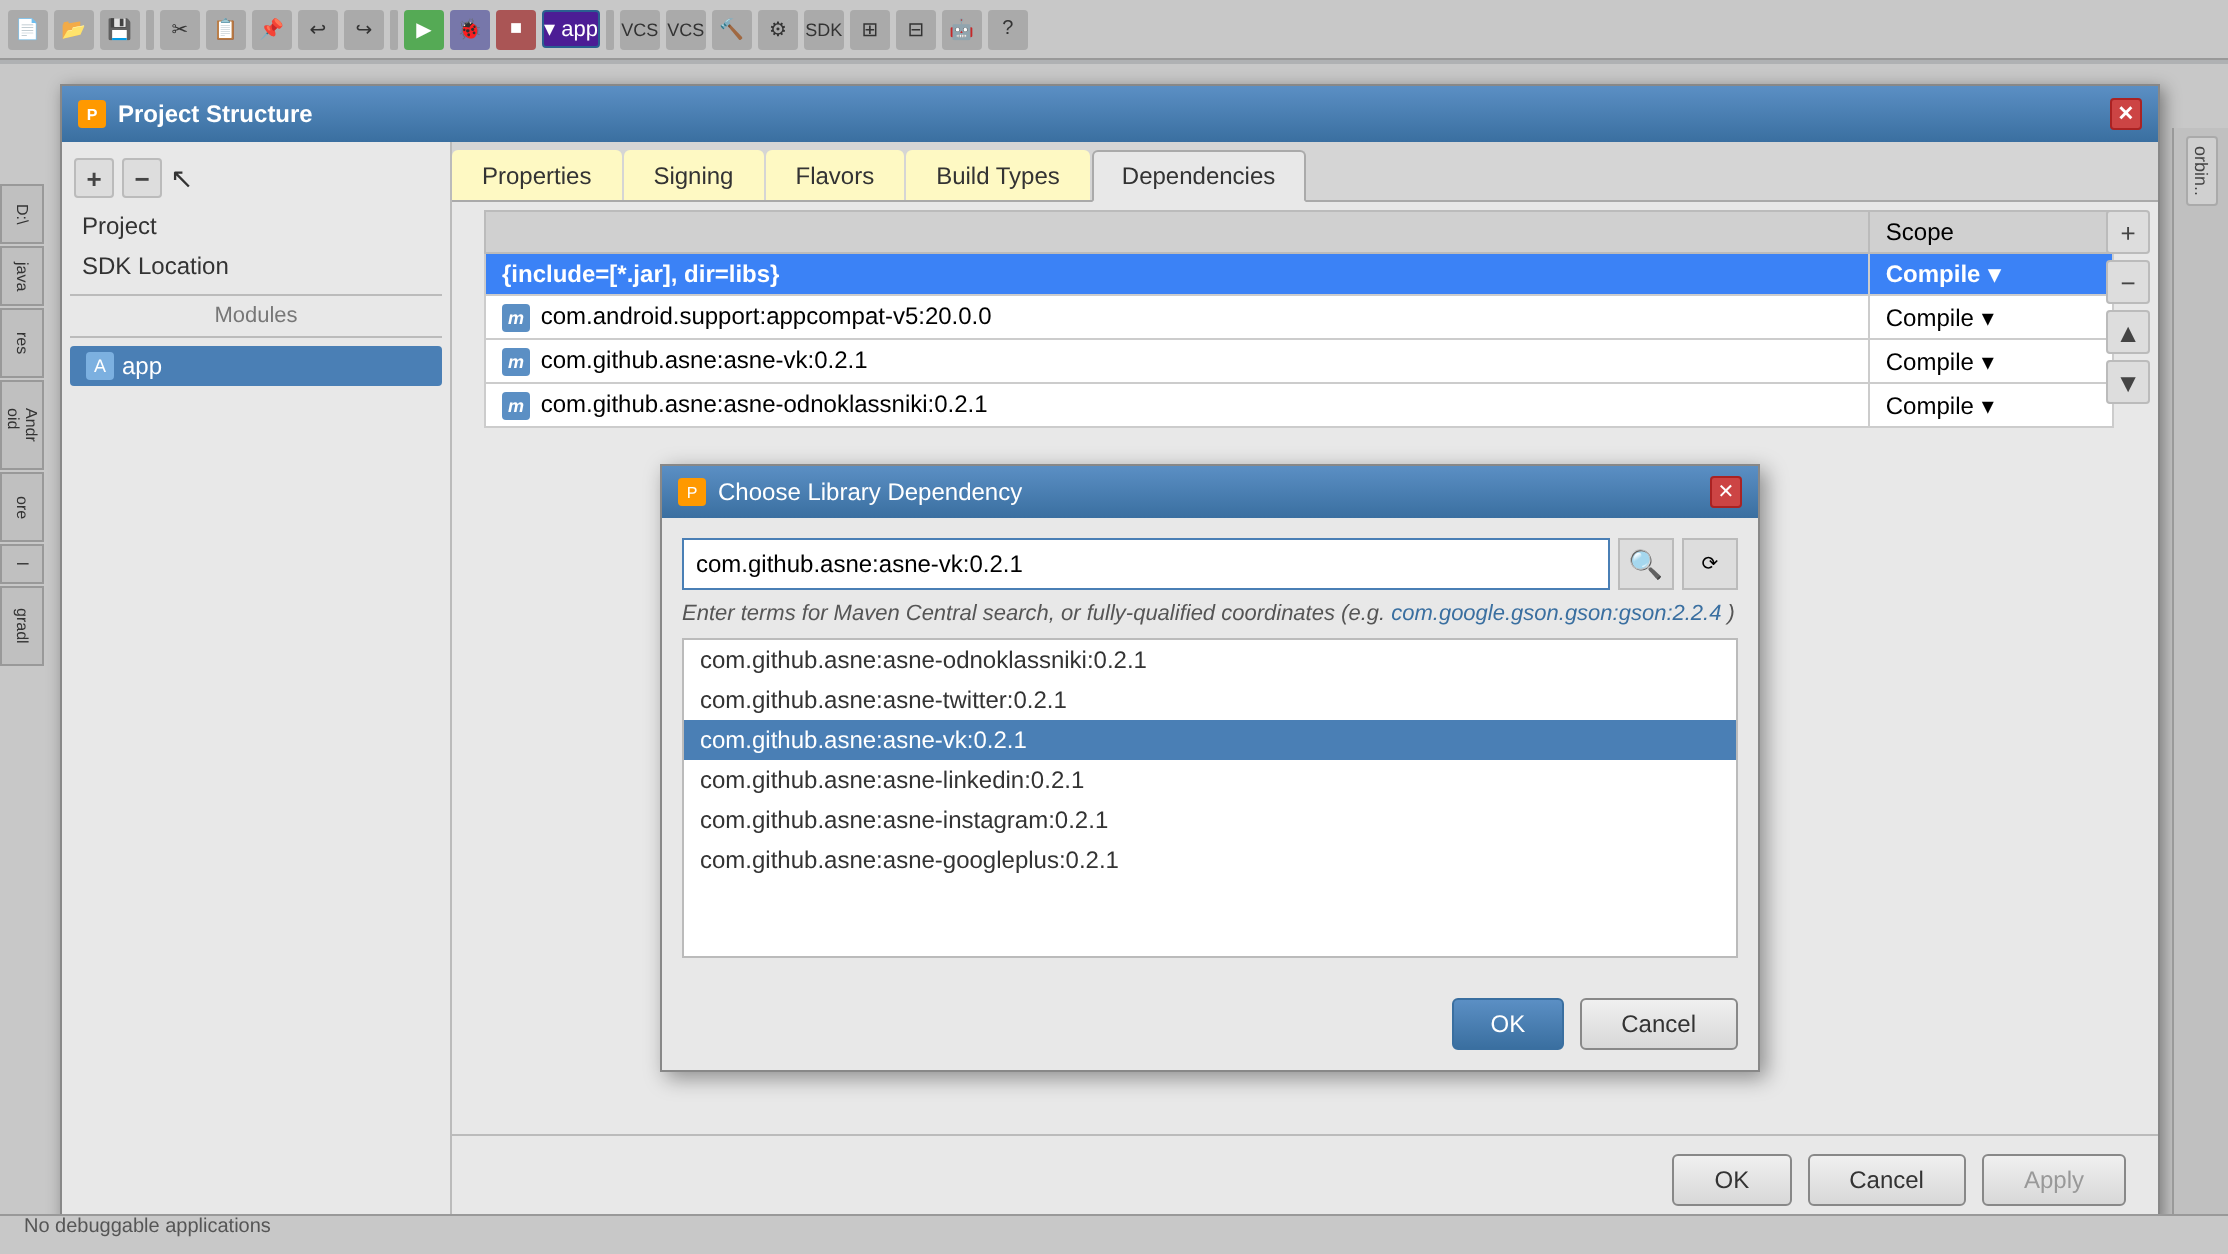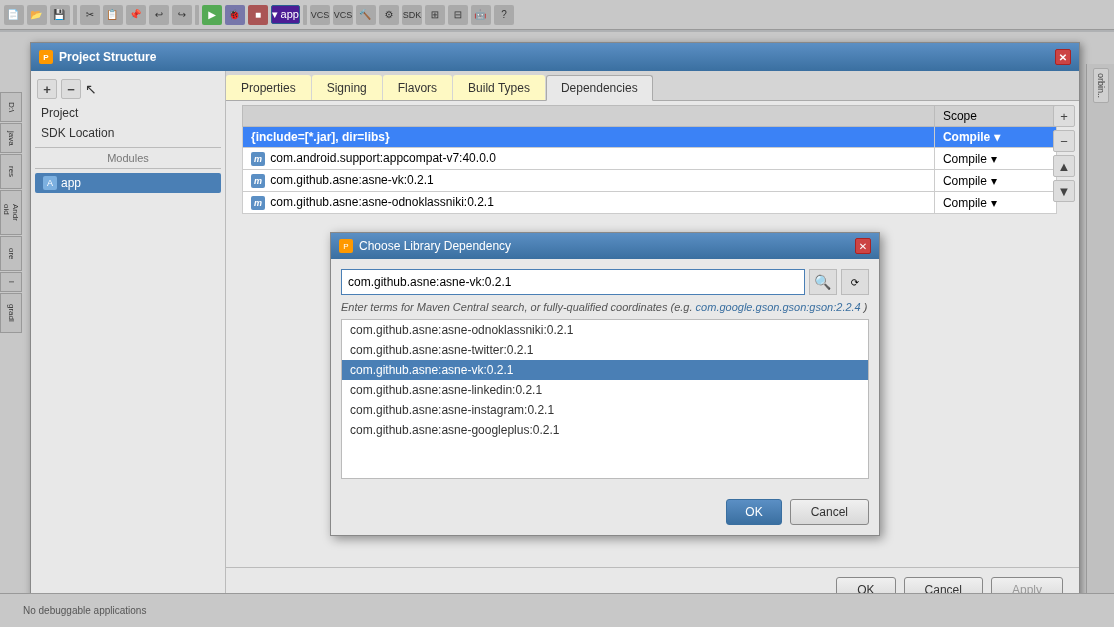"com.android.support:appcompat-v7:40.0.0" span { text: com.android.support:appcompat-v7:40.0.0 -> com.android.support:appcompat-v5:20.0.0 }
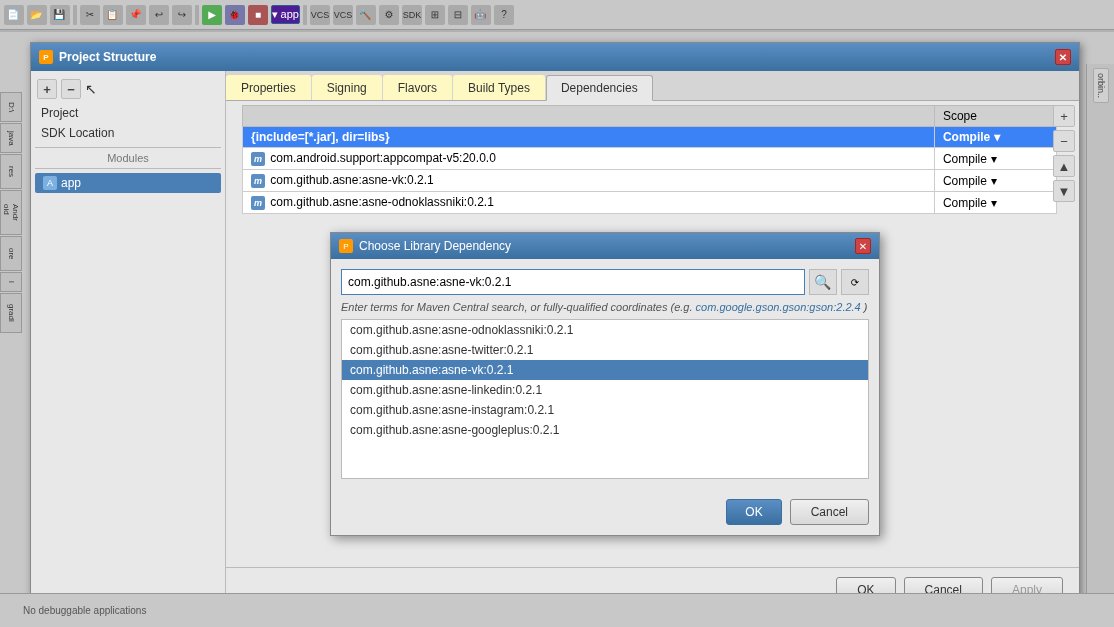"No debuggable applications" .ide-status { align-items: center -> none; height: 34px -> 20px; padding: 0 23px -> 0 12px }
